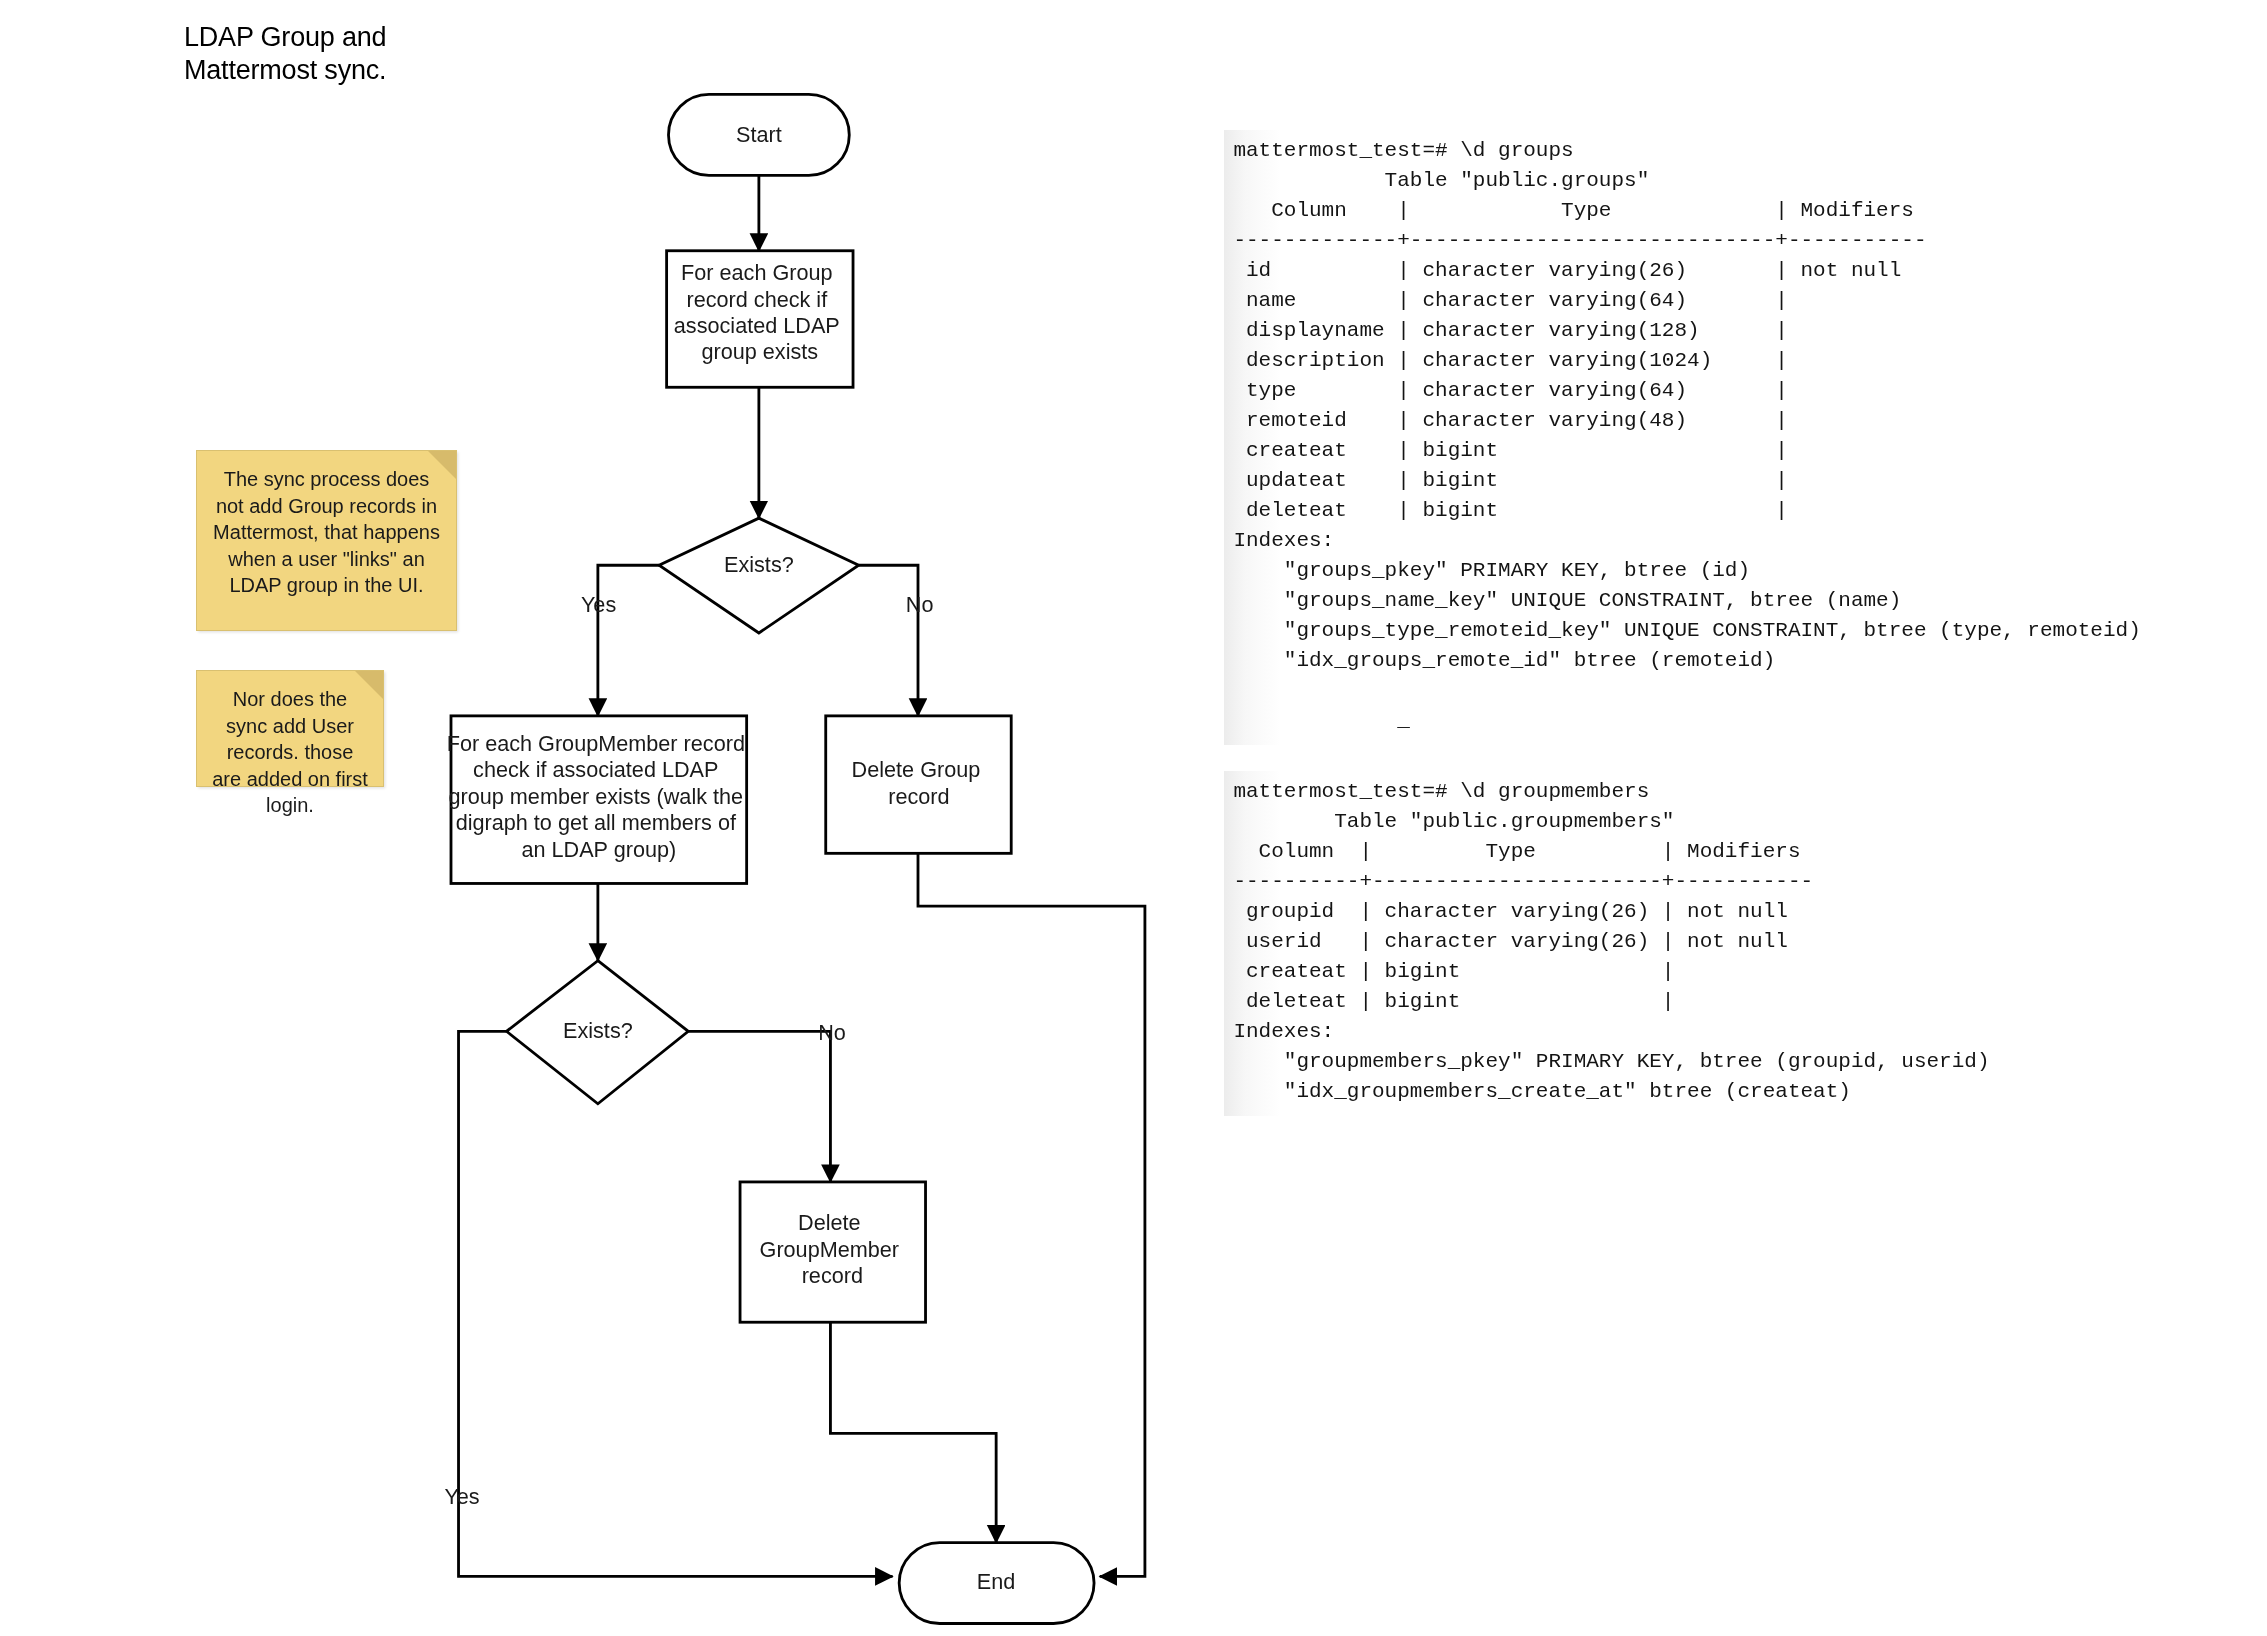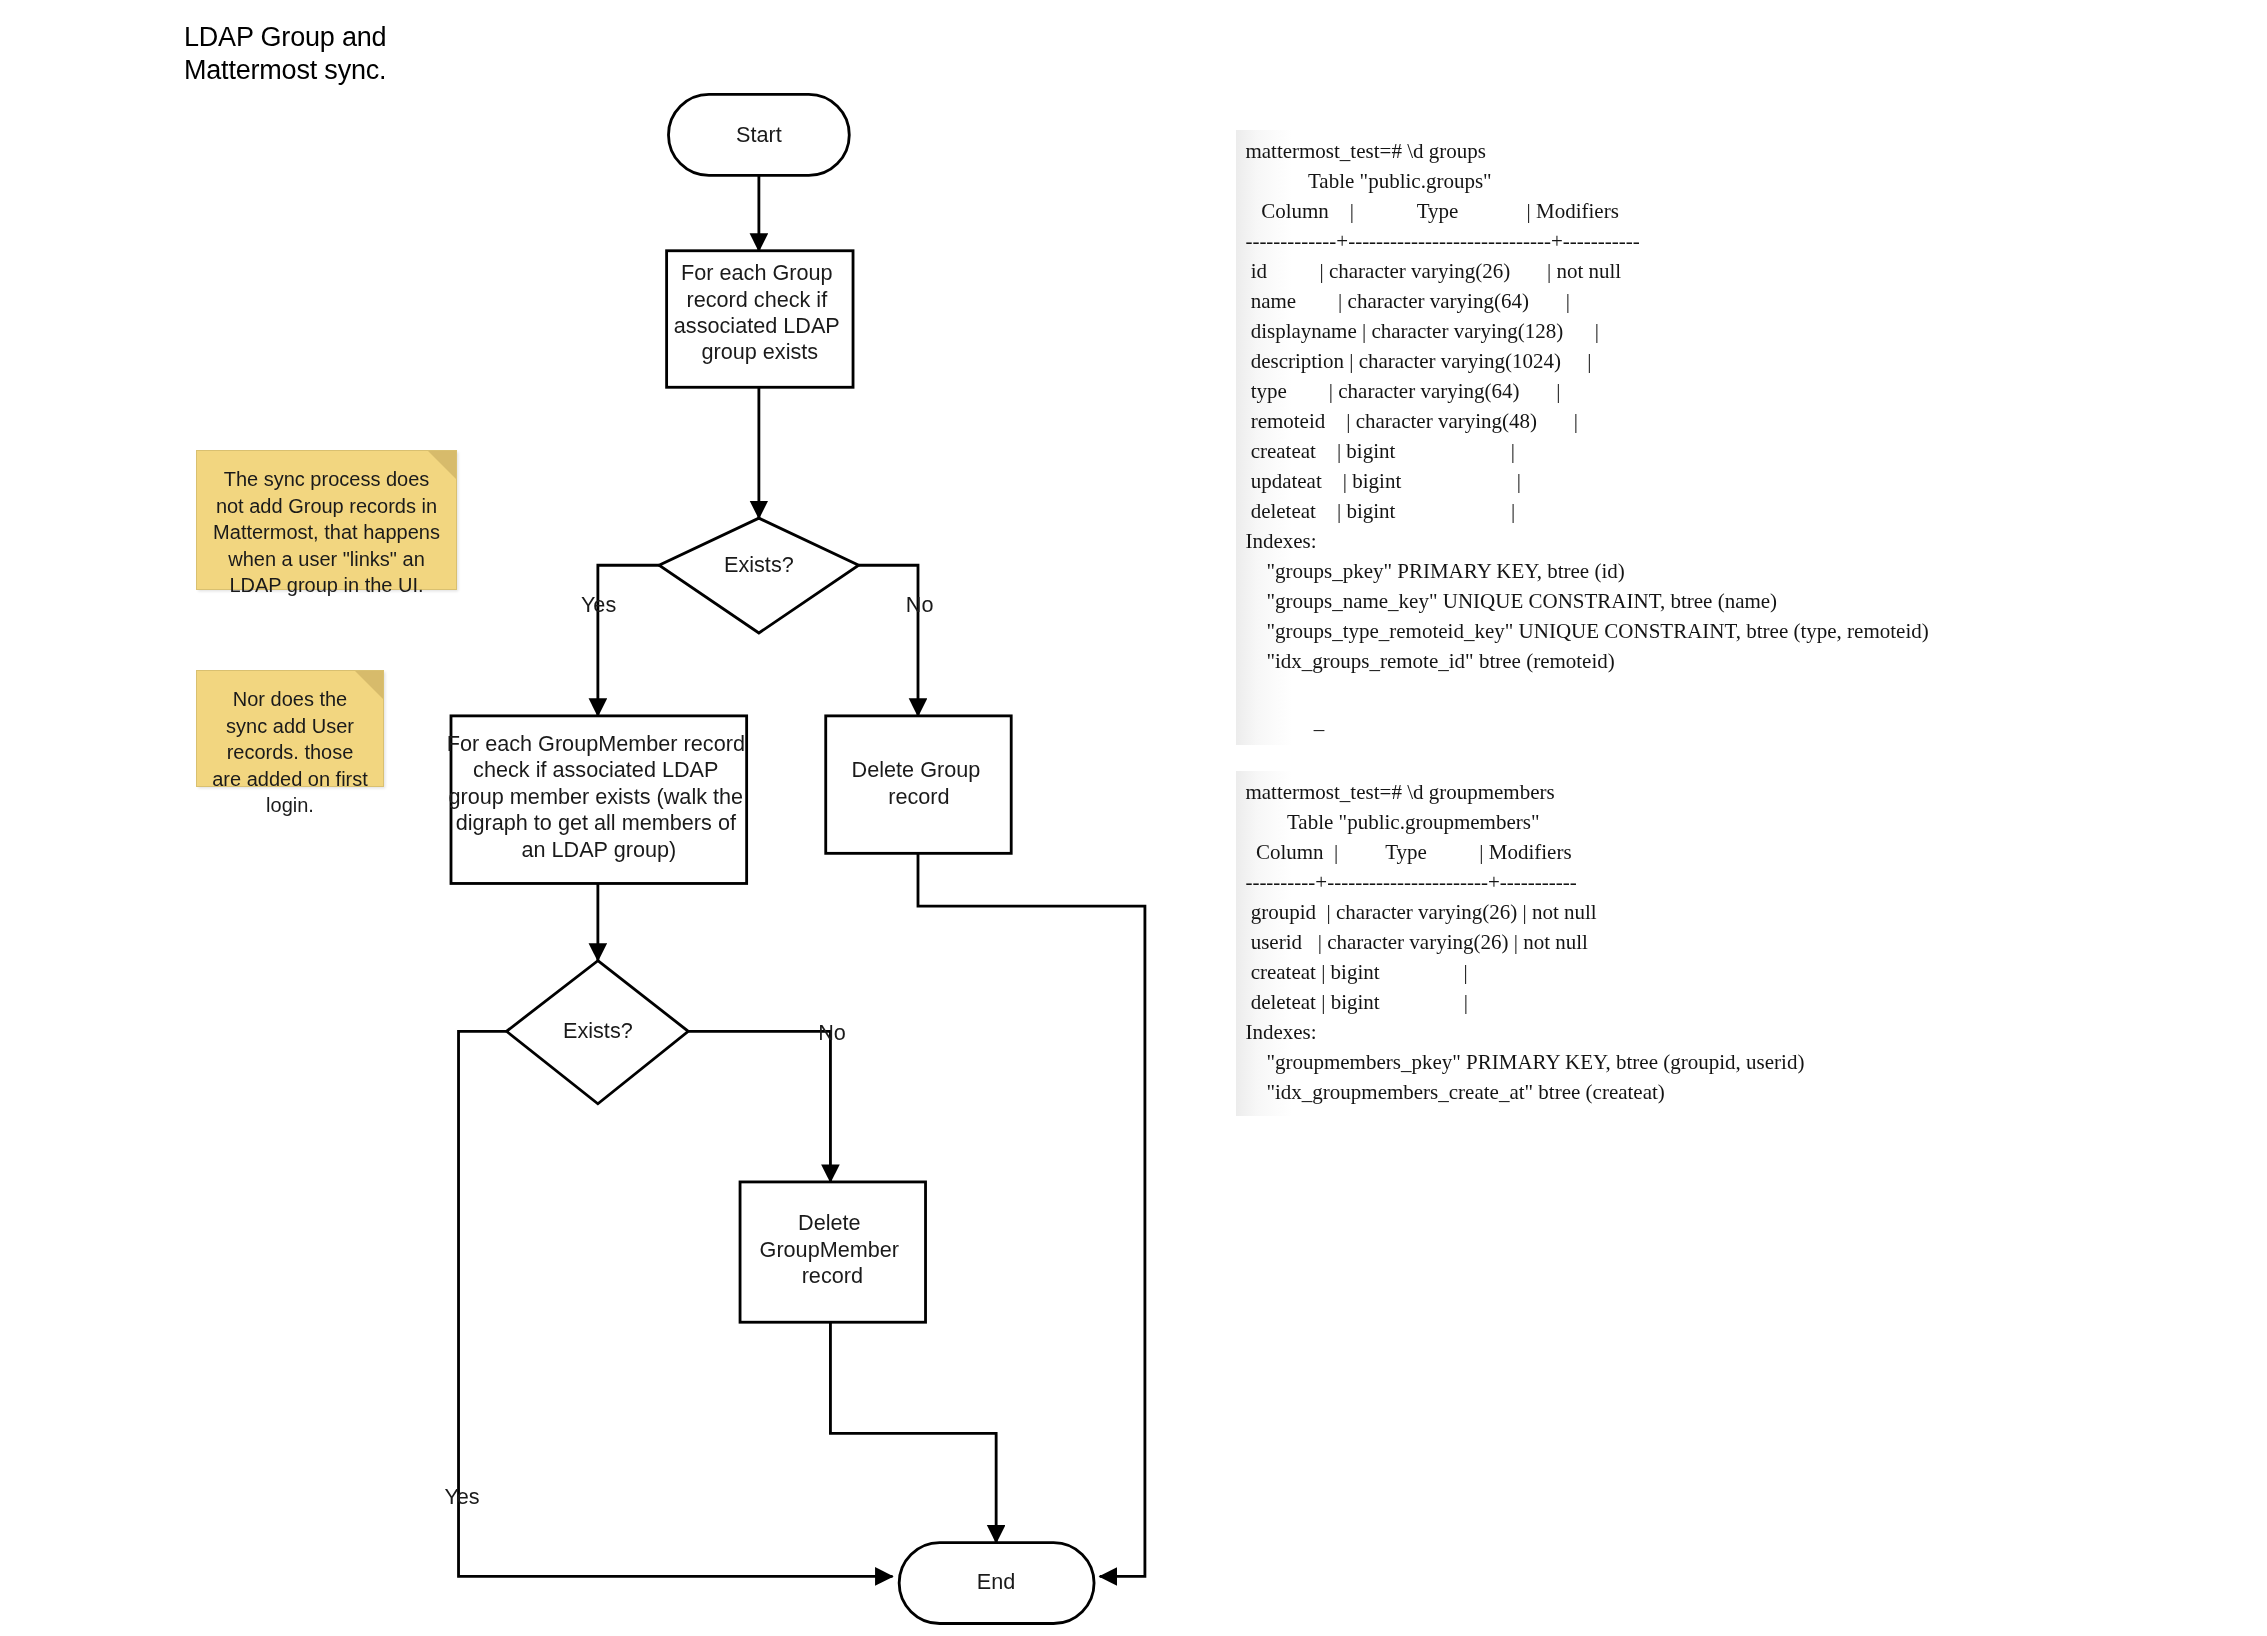"mattermost_test=# \d groups" .psql-block { font-family: Liberation Serif, serif -> Liberation Mono, monospace; margin-left: 12px -> none }
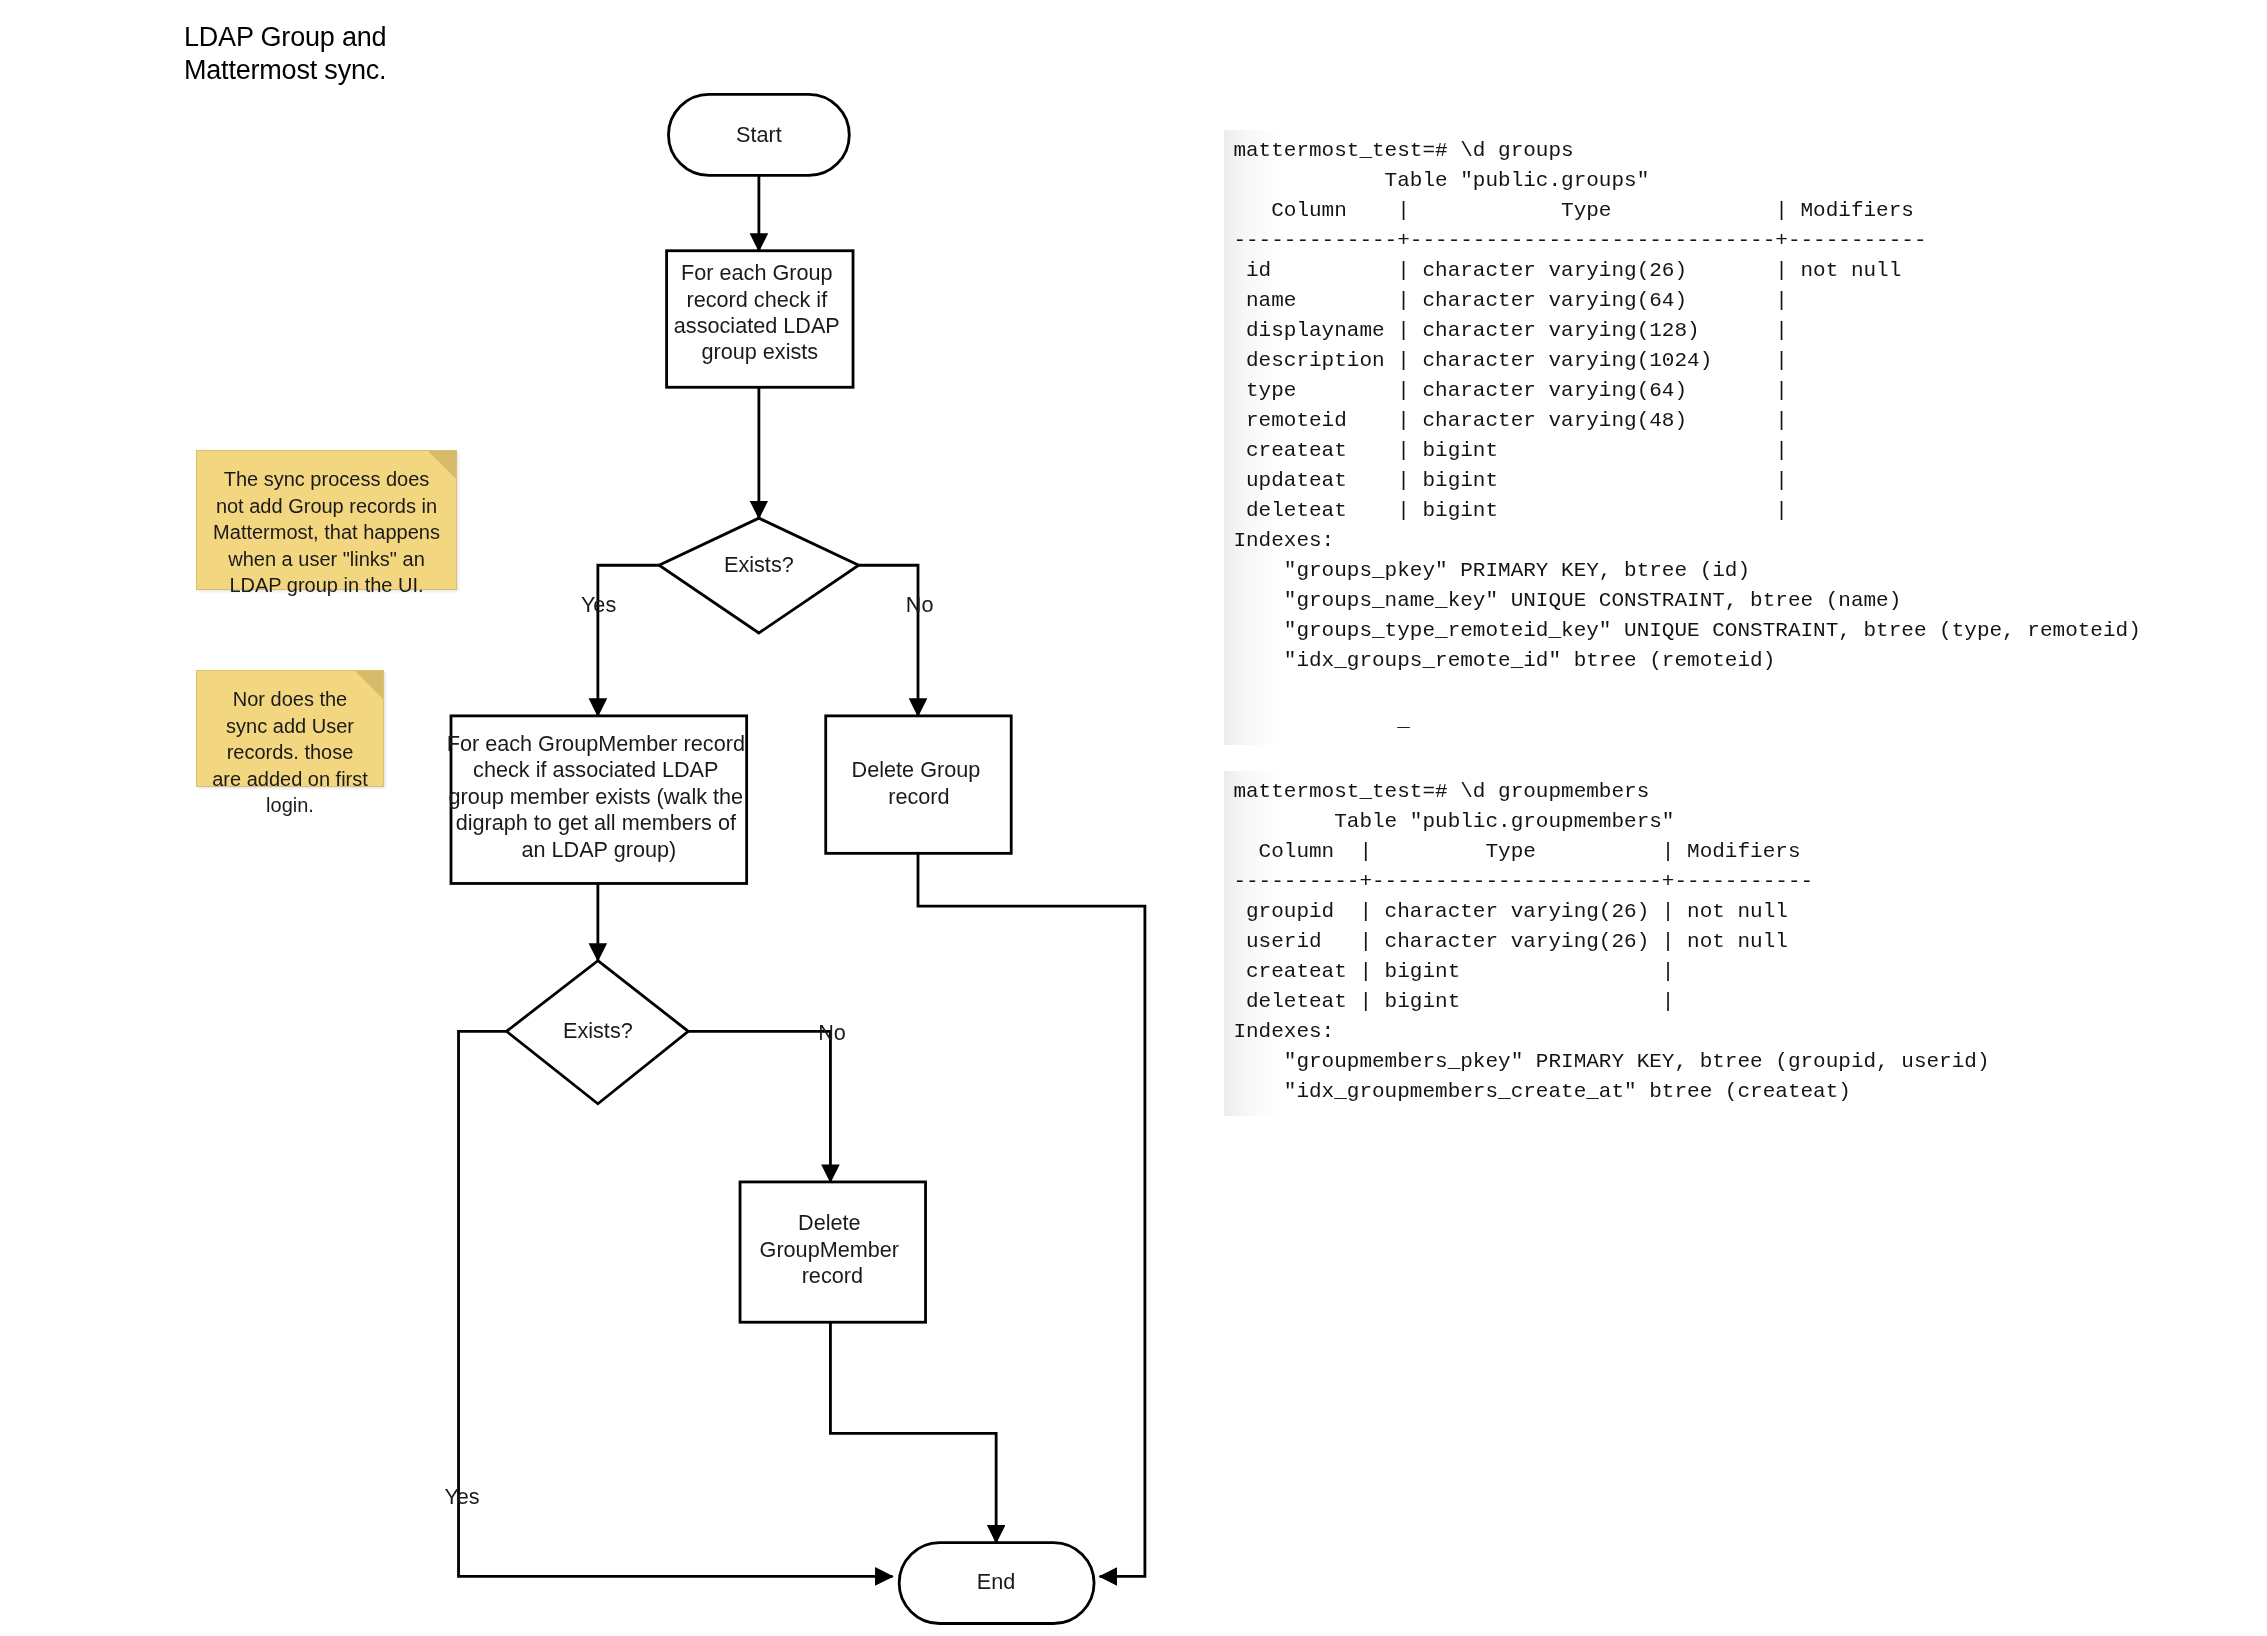"The sync process does not" #note-group { height: 140px -> 181px }
